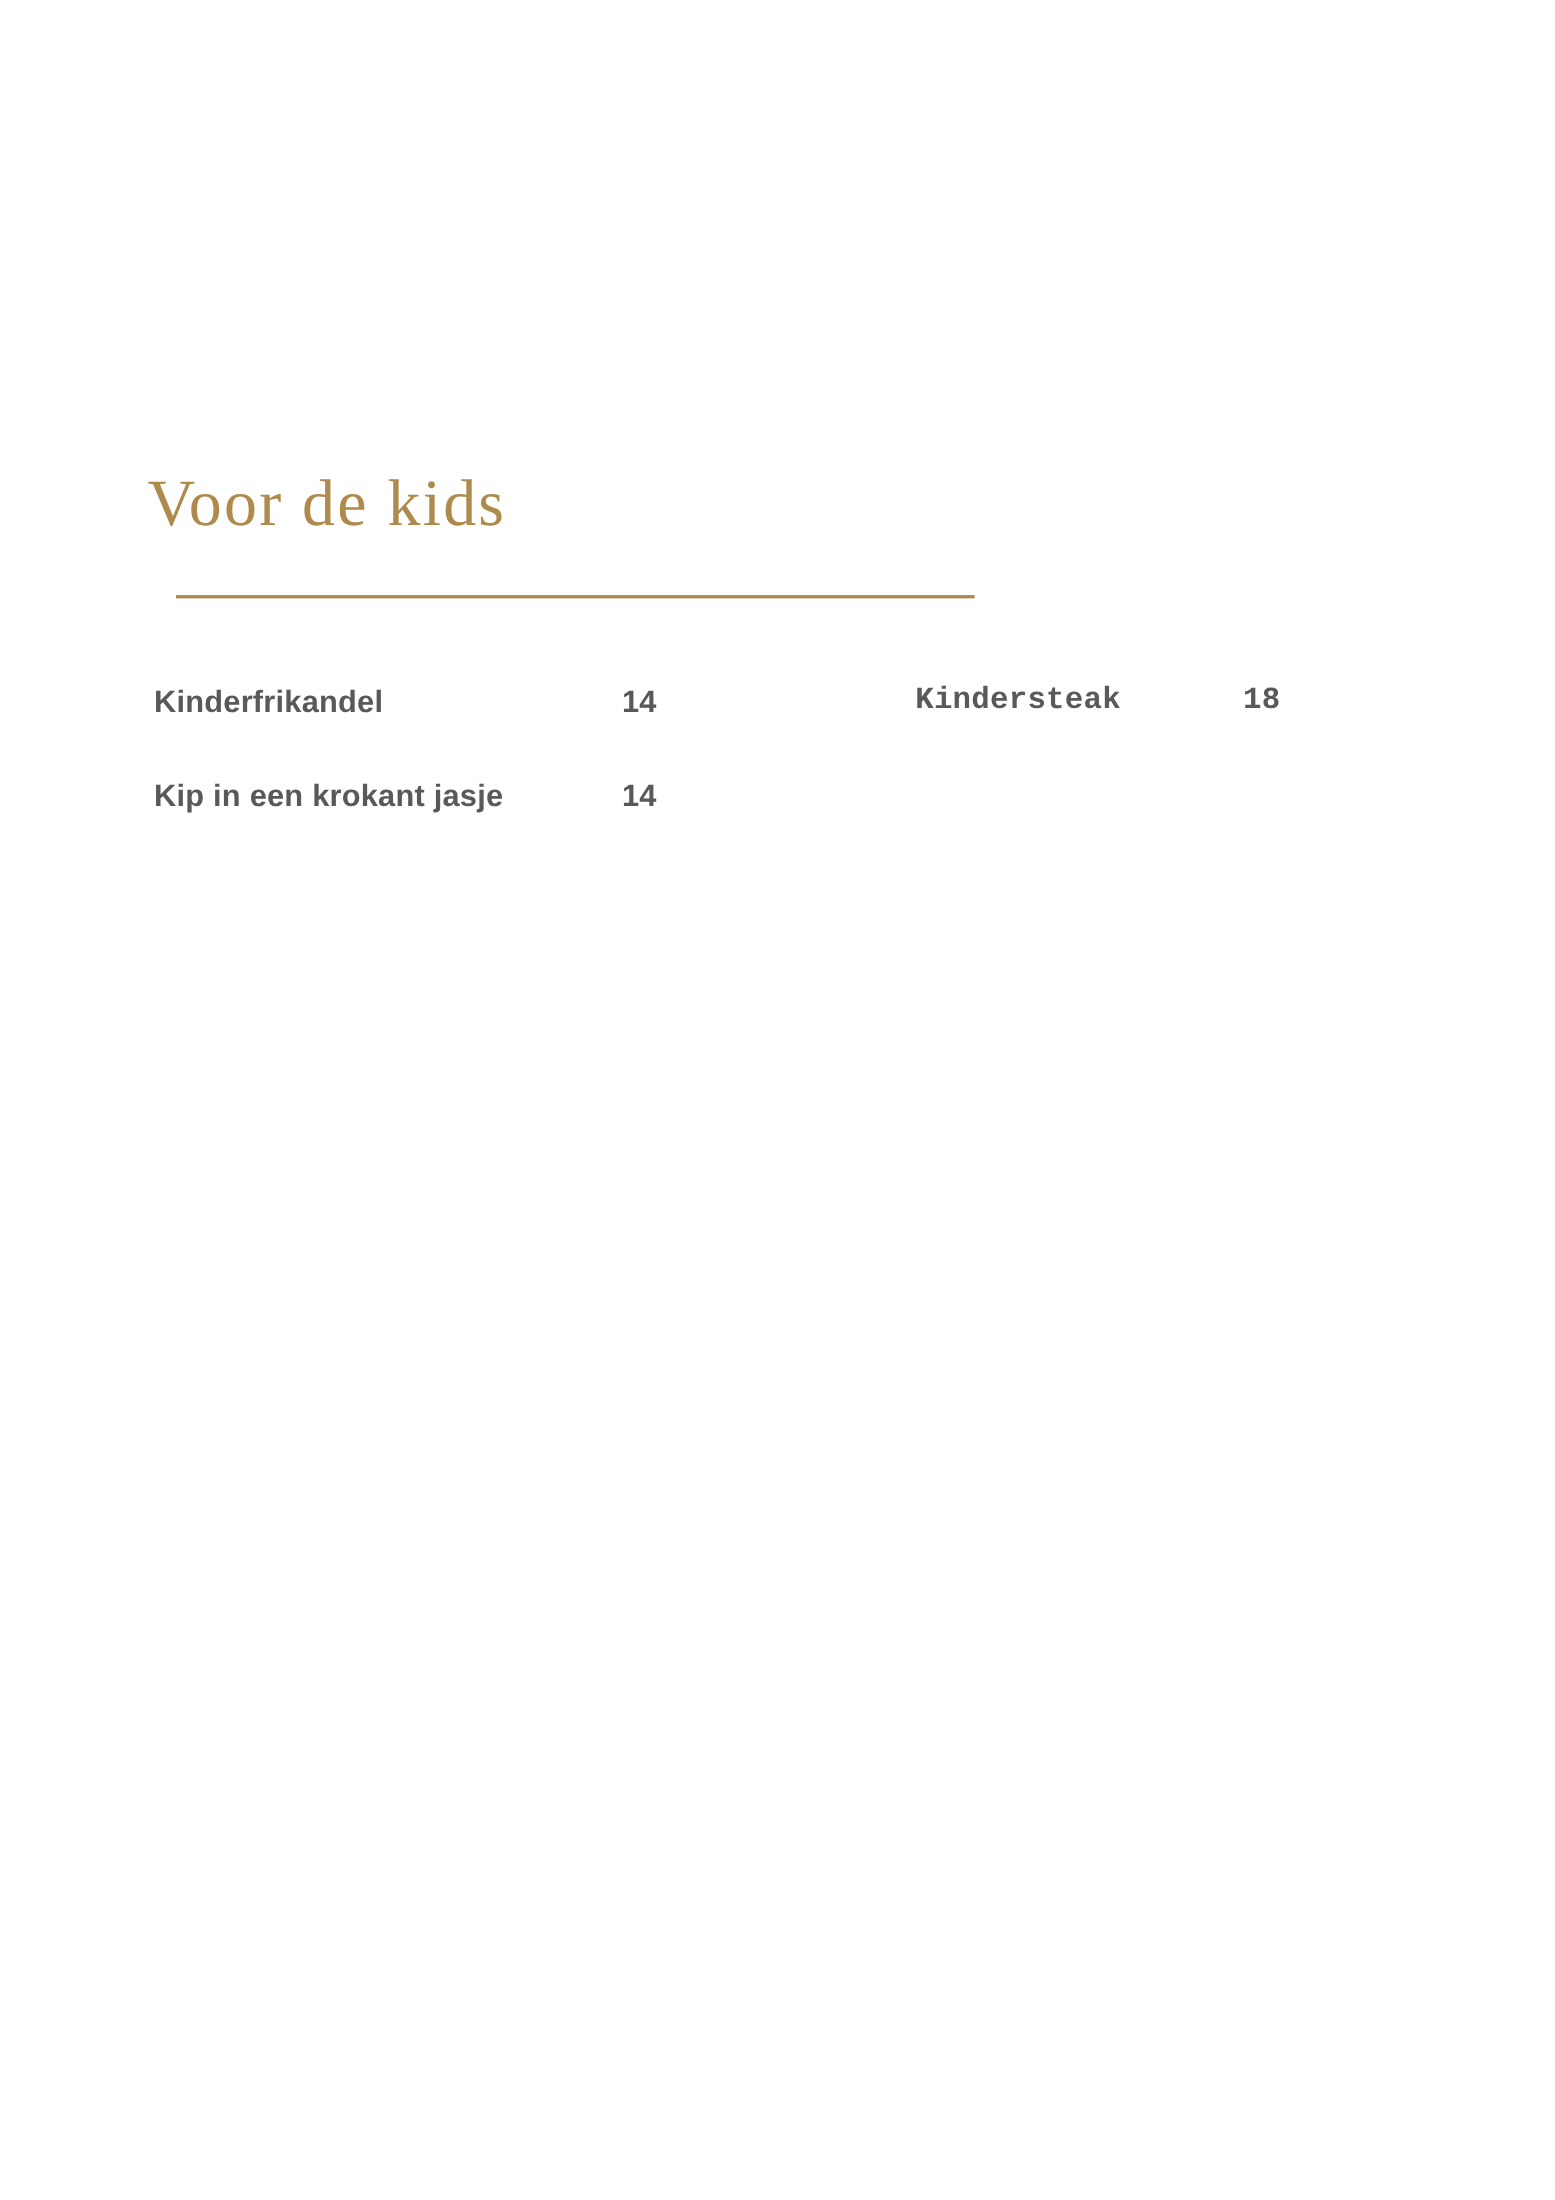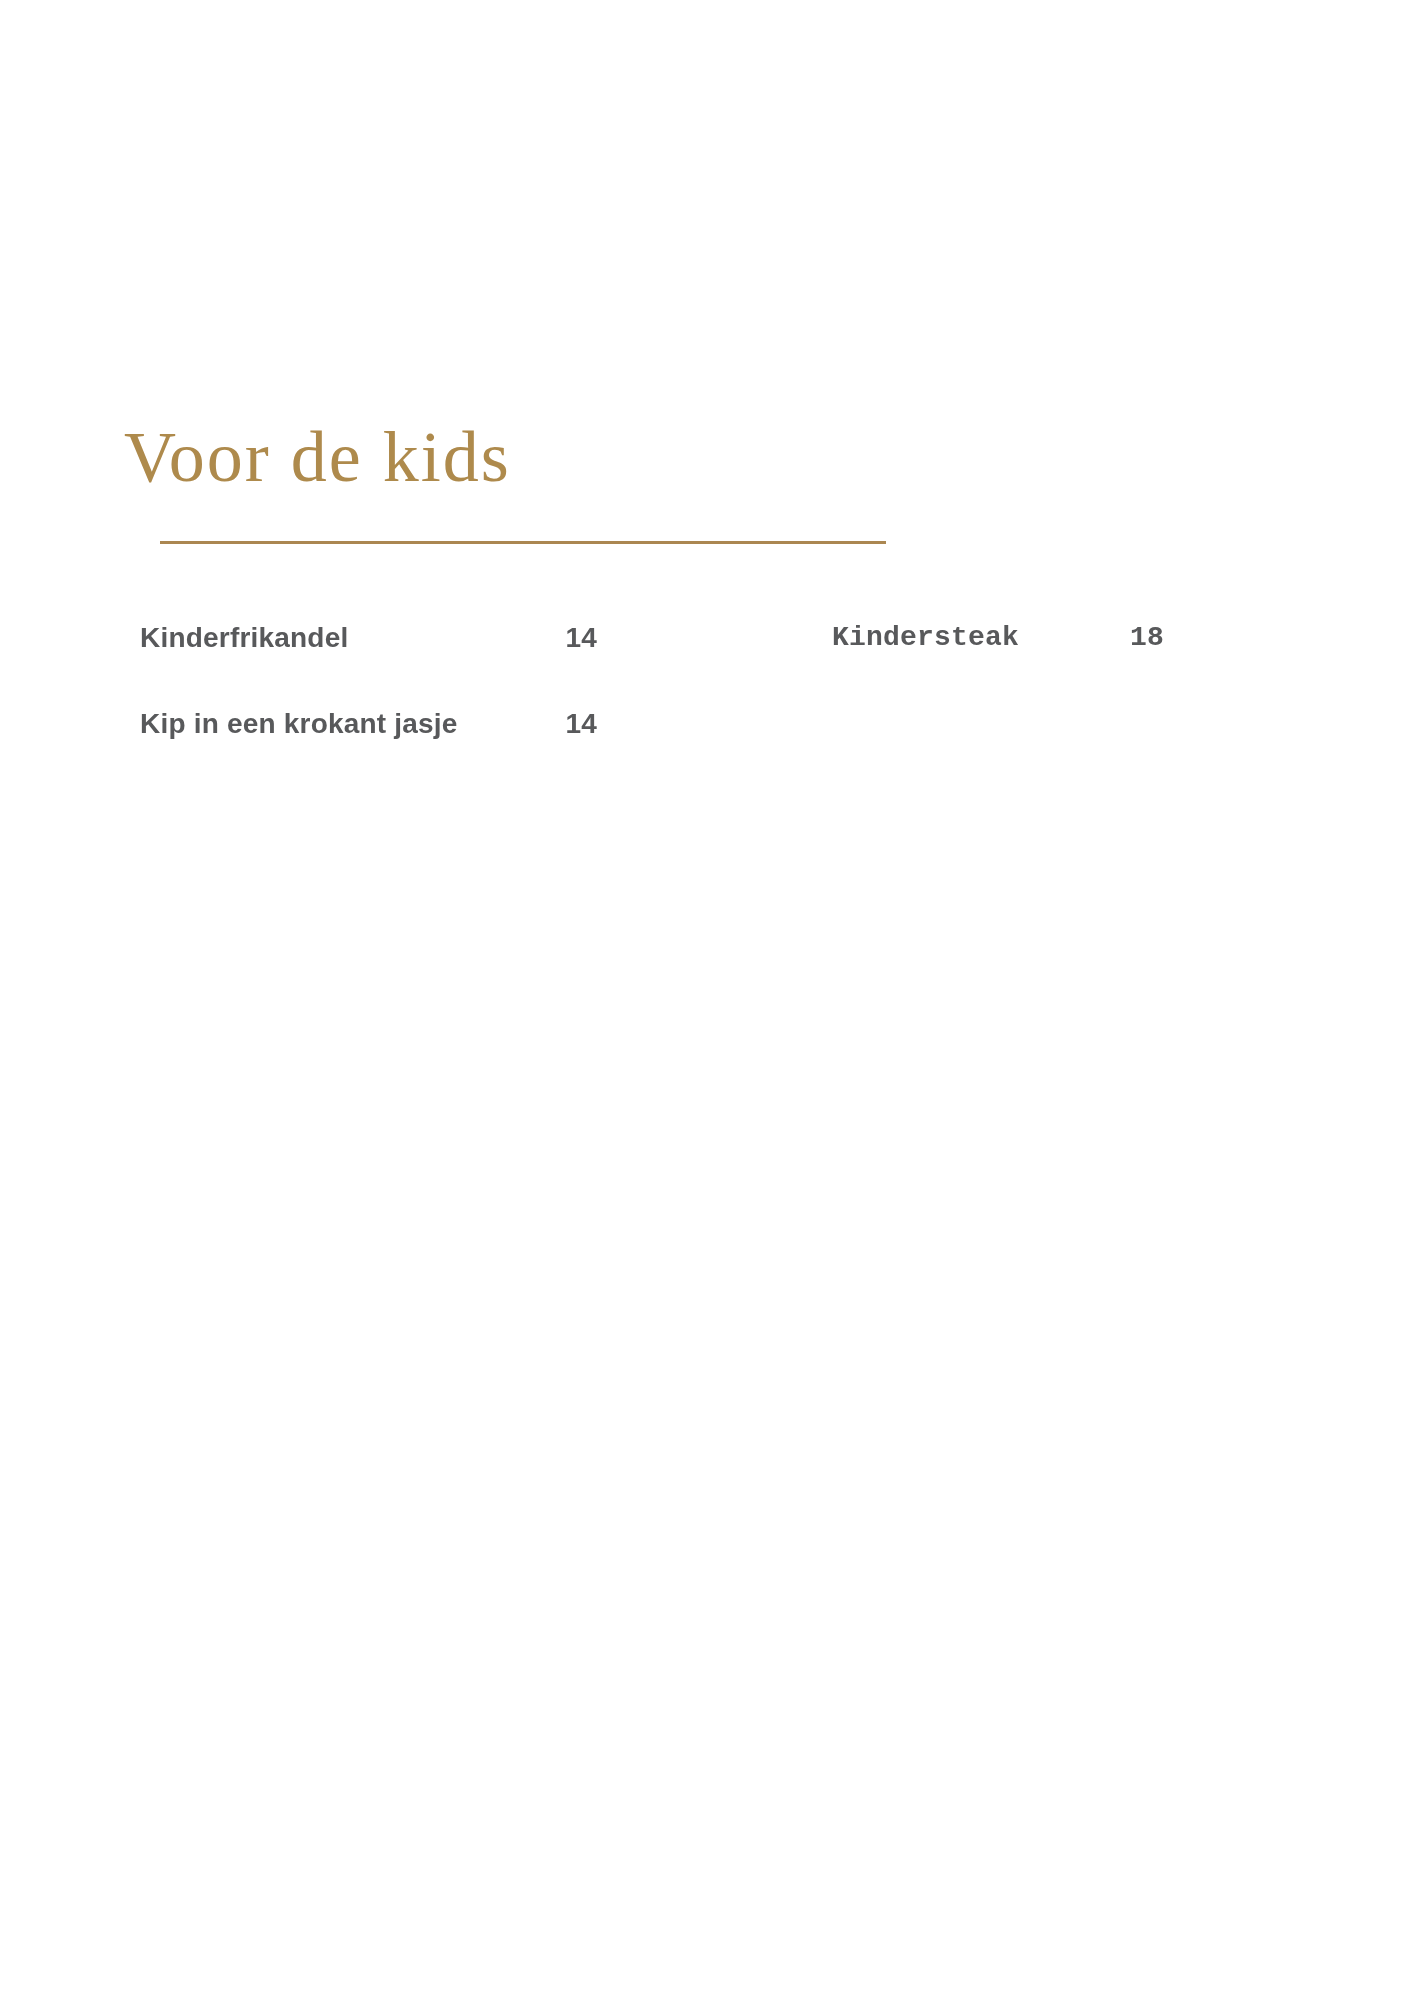"Voor de kids" .title { font-size: 72px -> 60px; left: 124px -> 134px }
